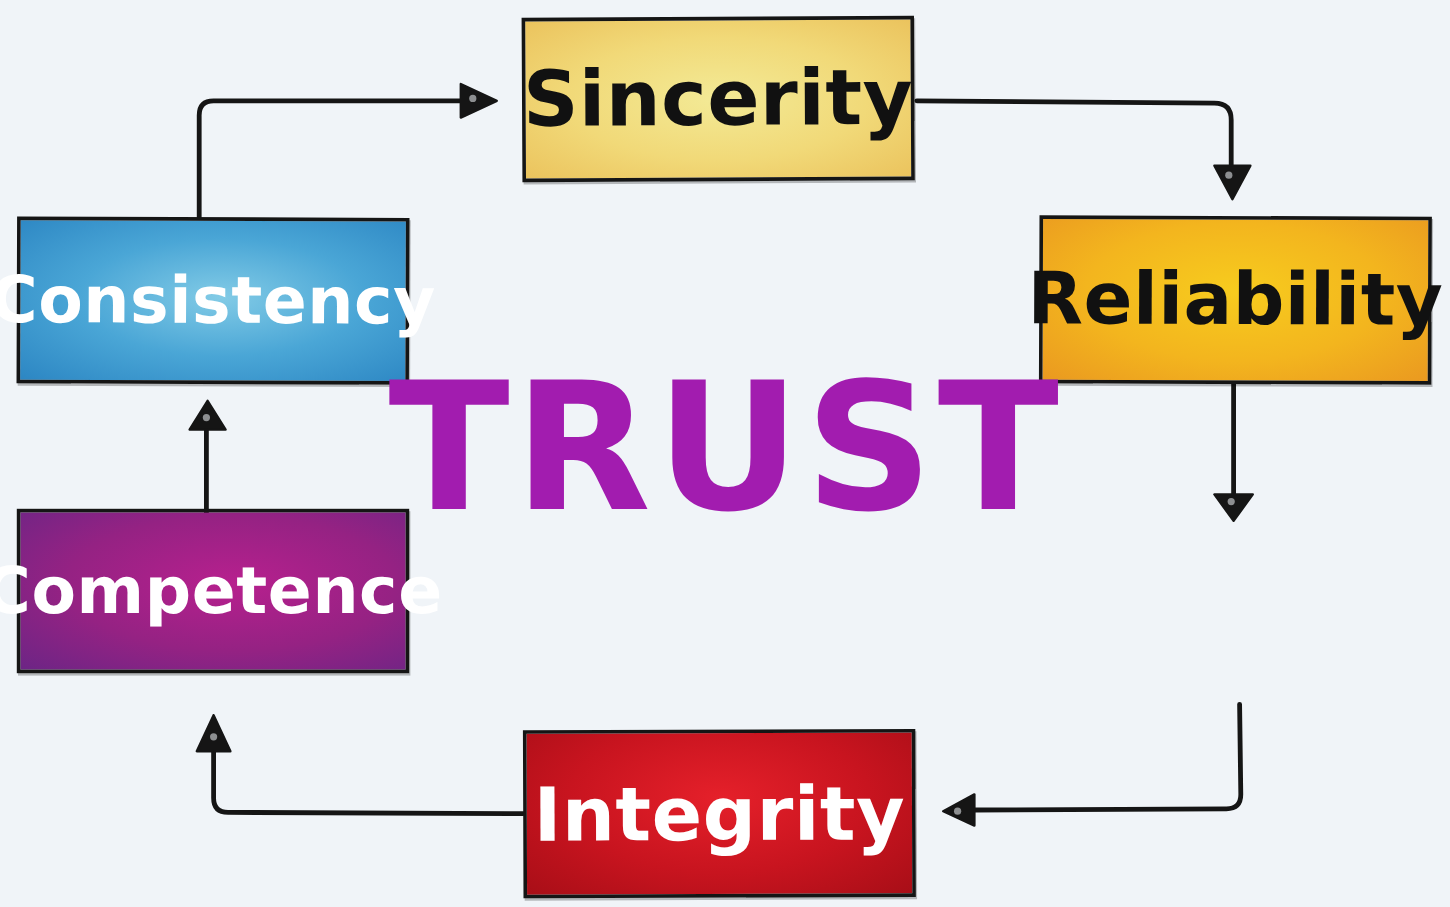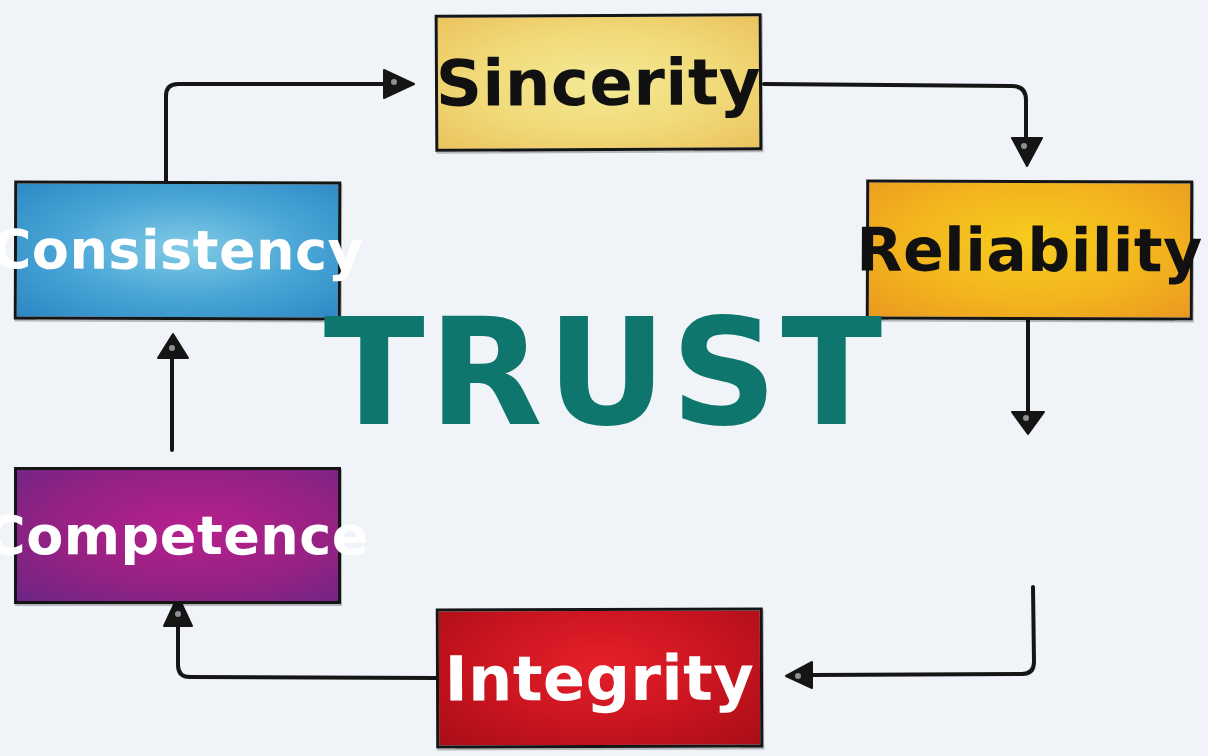"TRUST" #title-trust { color: #0f766e -> #a21caf }
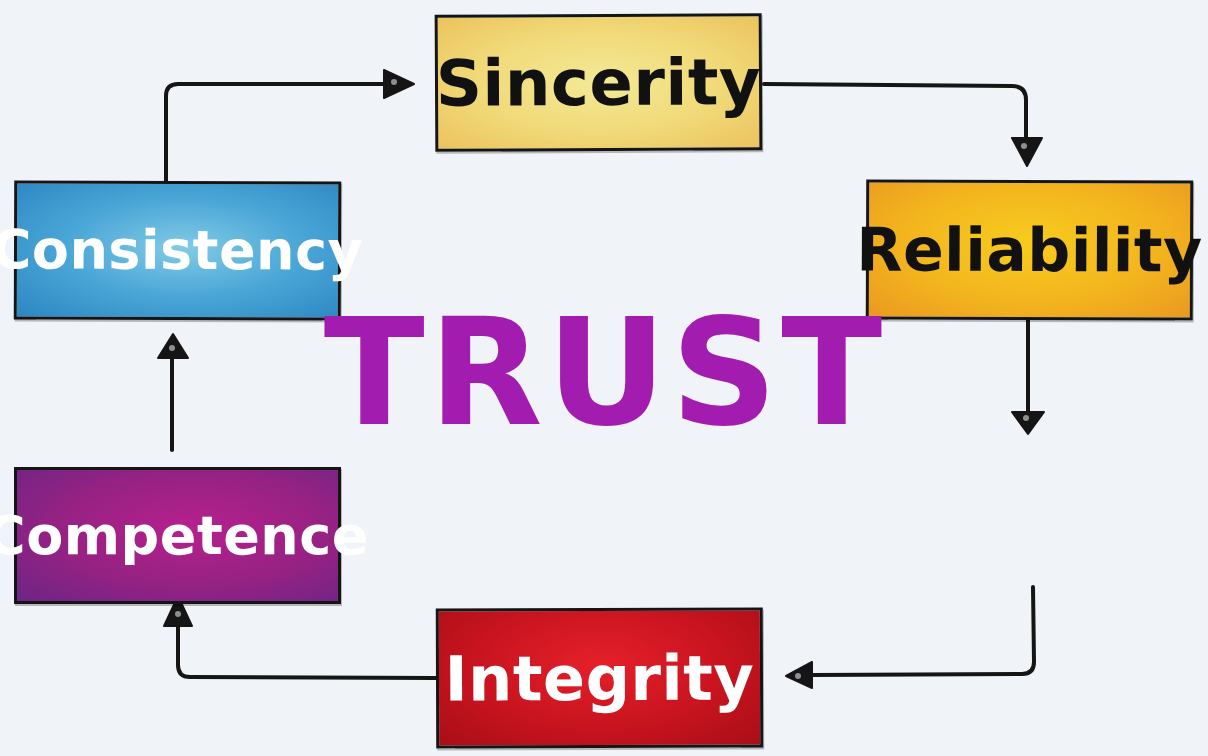"Competence" #box-competence { top: 467px -> 424px }
